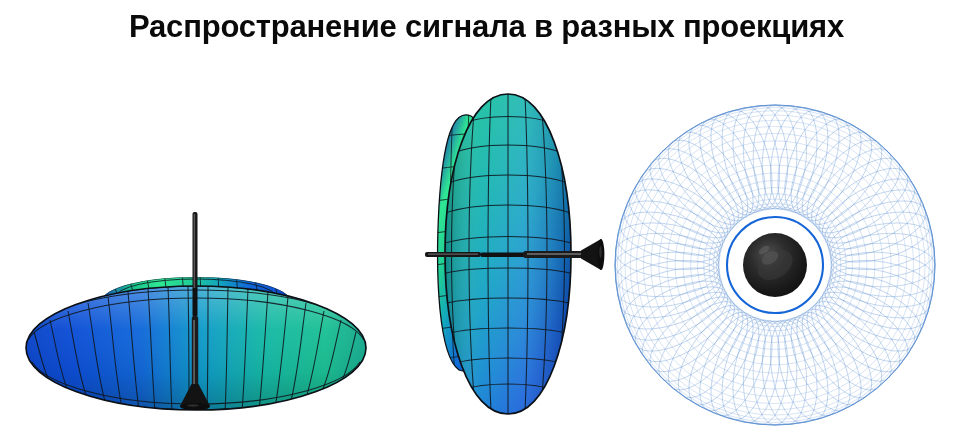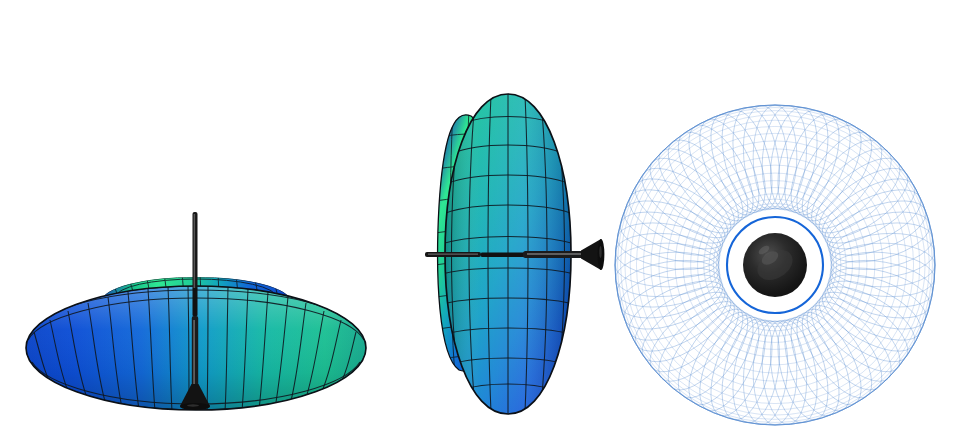"Распространение сигнала в разных" div.title { html: none -> <div>Распространение сигнала в разных проекциях</div> }
